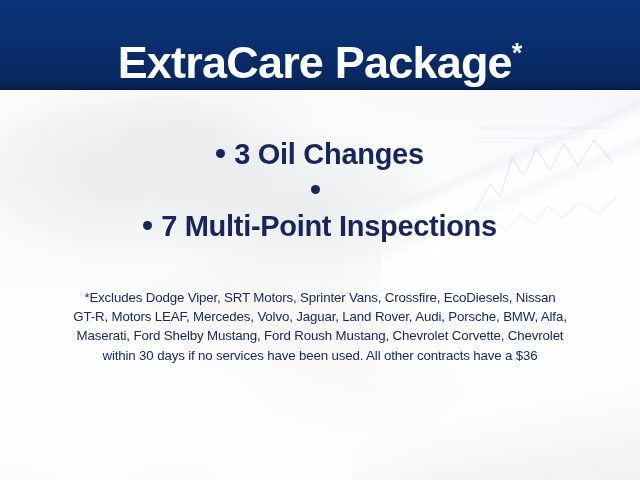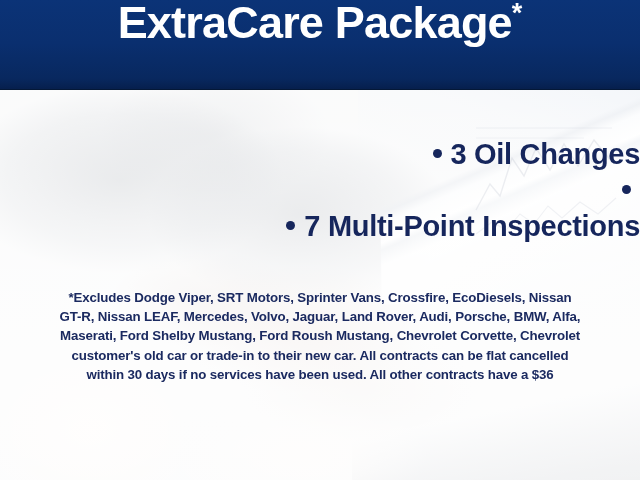"ExtraCare Package*" .header-band { align-items: flex-start -> flex-end }
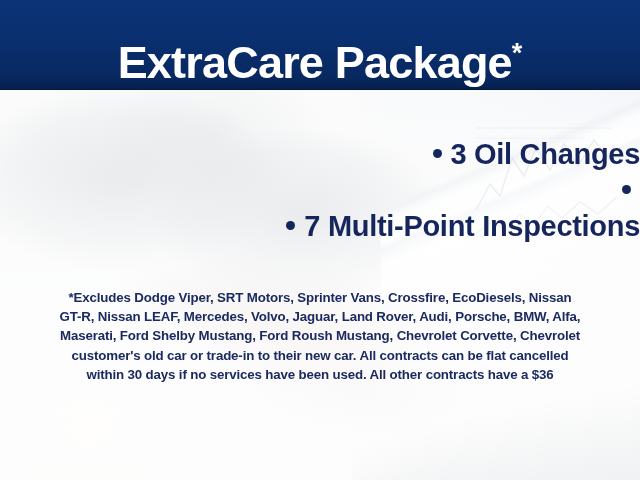"3 Oil Changes" .benefits { text-align: right -> center }
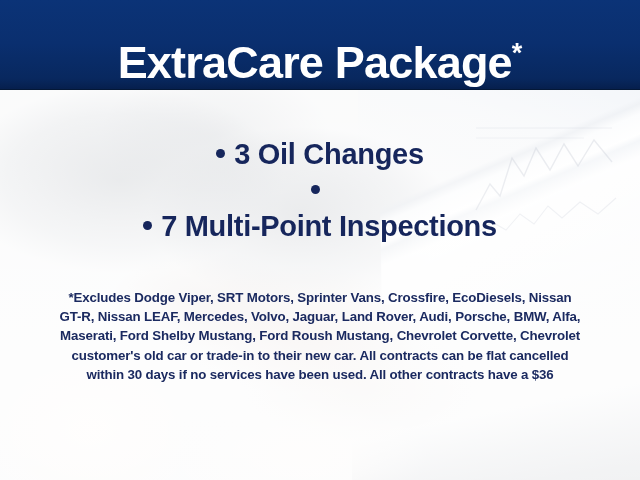"*Excludes Dodge Viper, SRT Motors," .disclaimer { font-weight: bold -> normal }
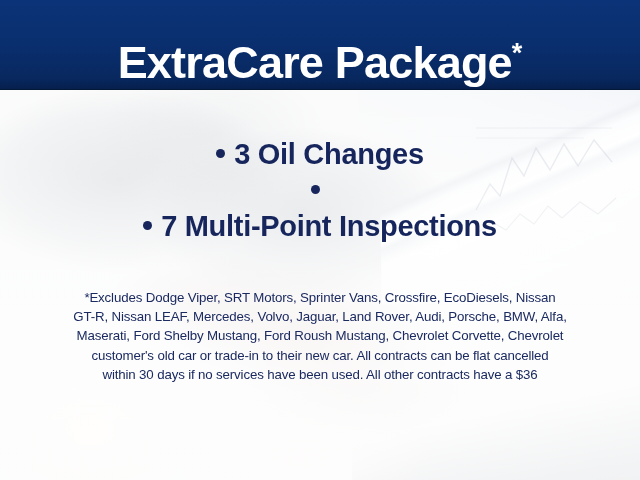"GT-R, Nissan LEAF, Mercedes, Volvo," div.disclaimer-line { text: Nissan -> Motors }
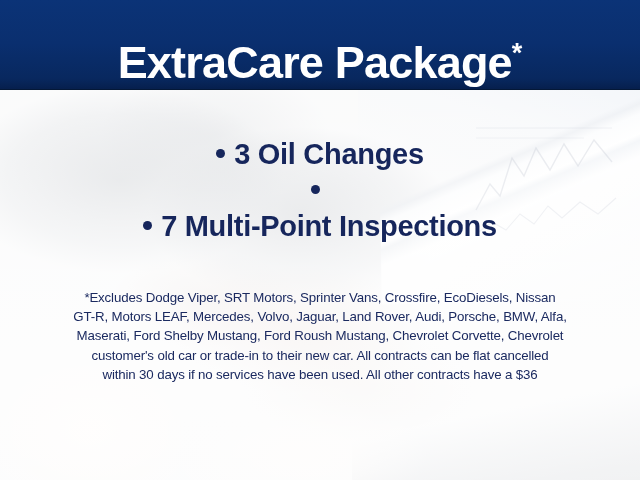"customer's old car or trade-in" div.disclaimer-line { html: <div>customer's old car or trade-in to their new car. All contracts can be flat cancelled</div> -> none }
